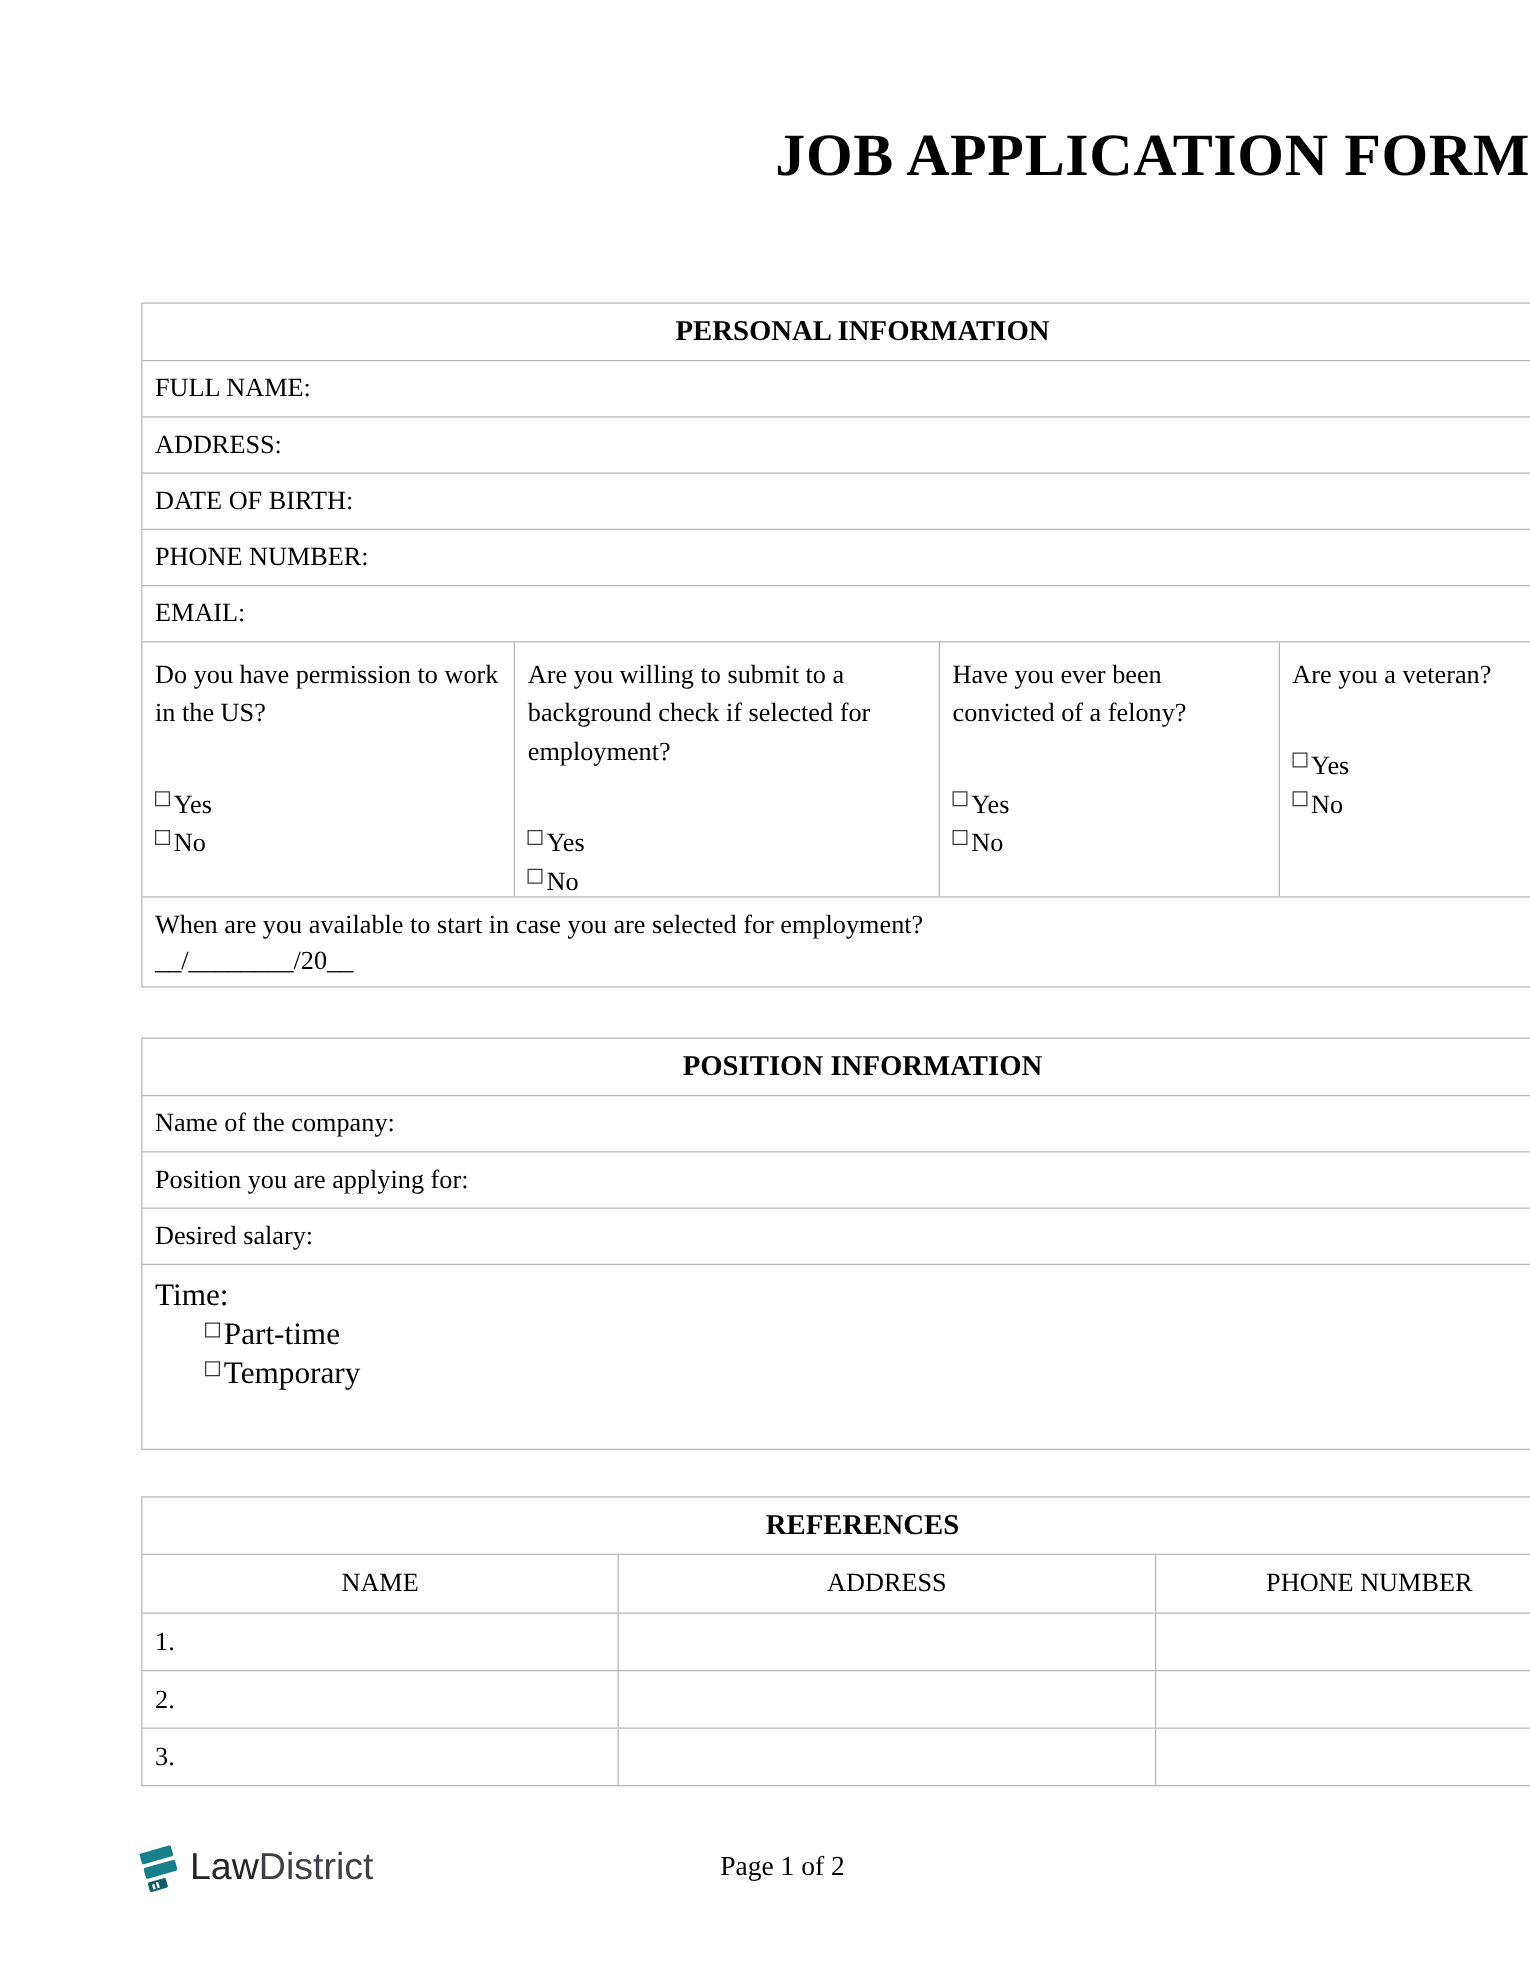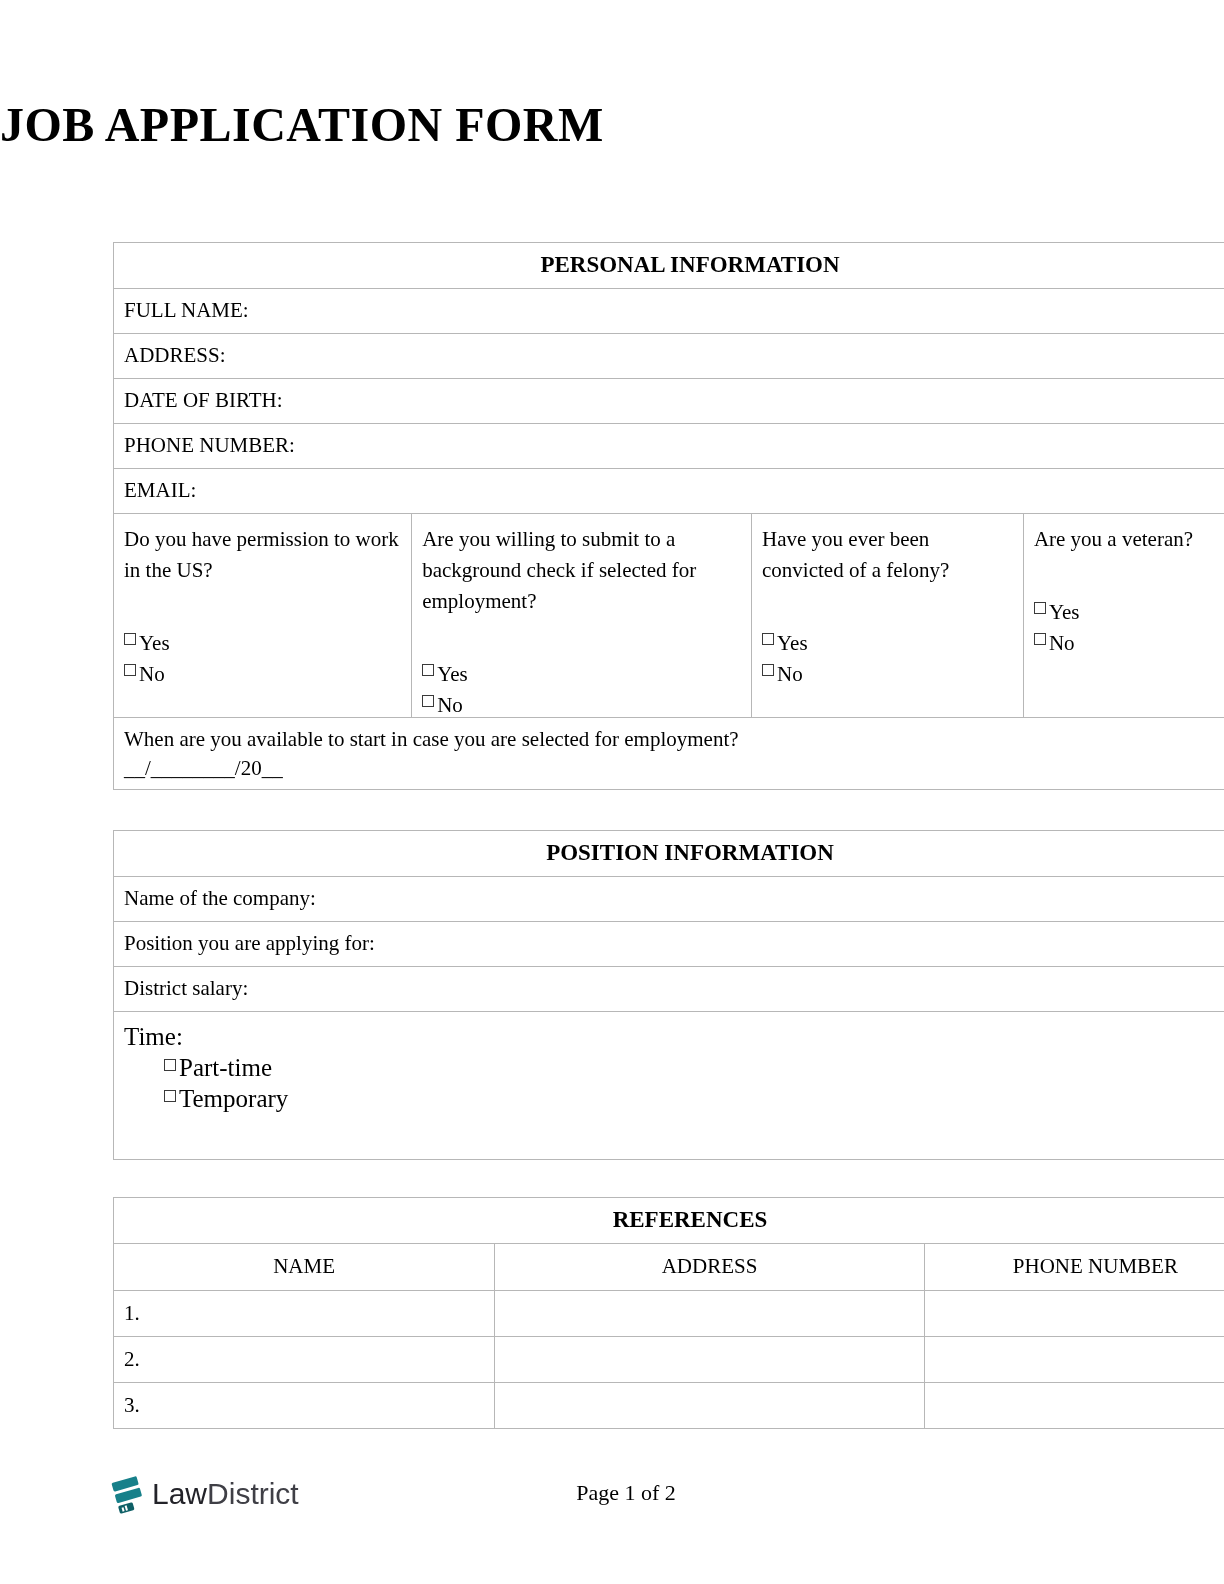"JOB APPLICATION FORM" .doc-title { text-align: left -> right }
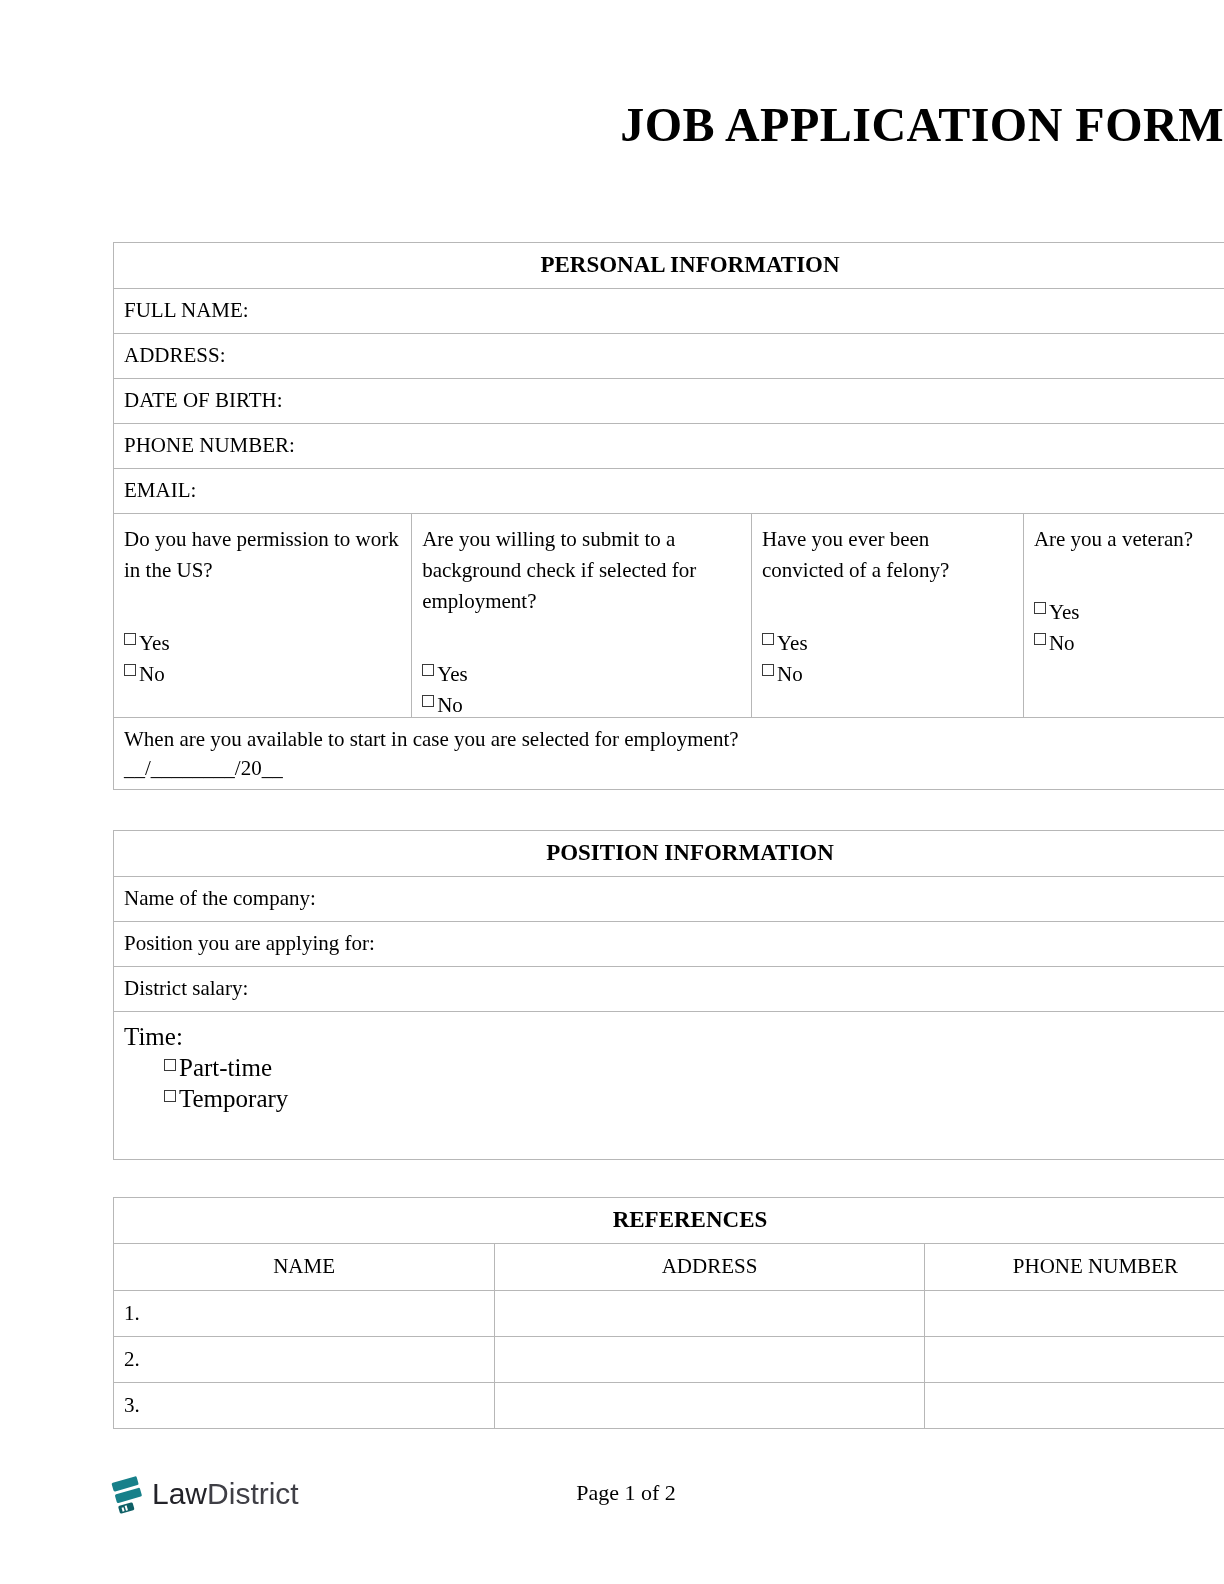"District salary:" span { text: District -> Desired }
